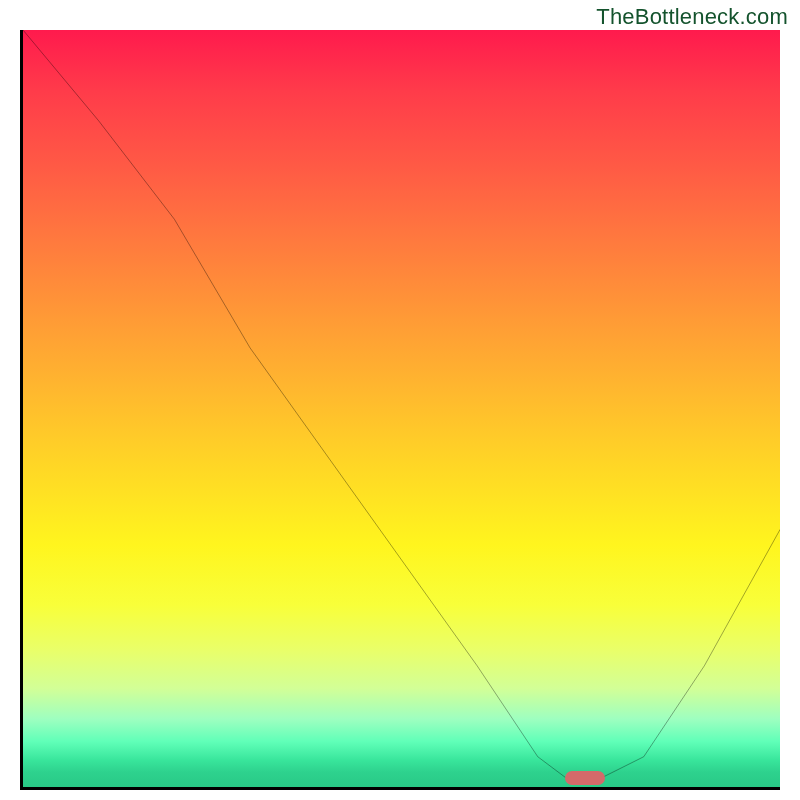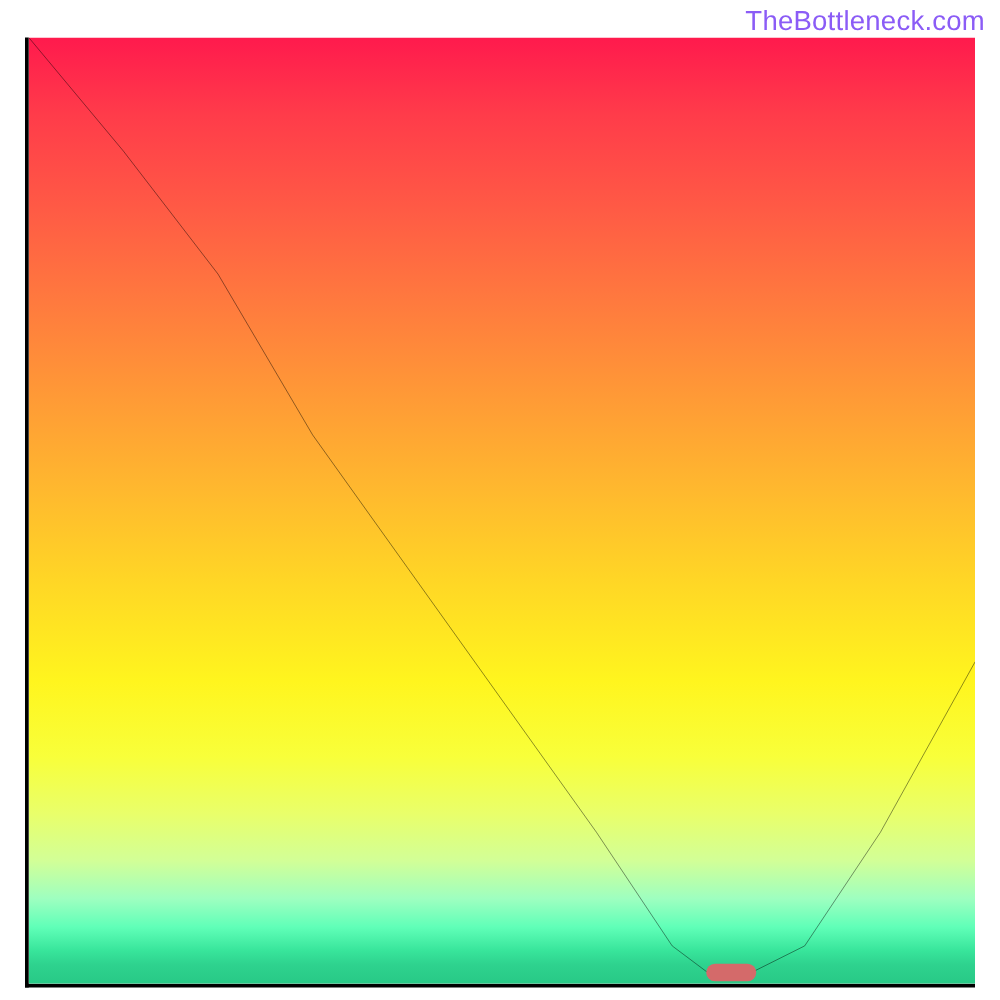"TheBottleneck.com" .watermark { color: #8b5cf6 -> #14532d }
